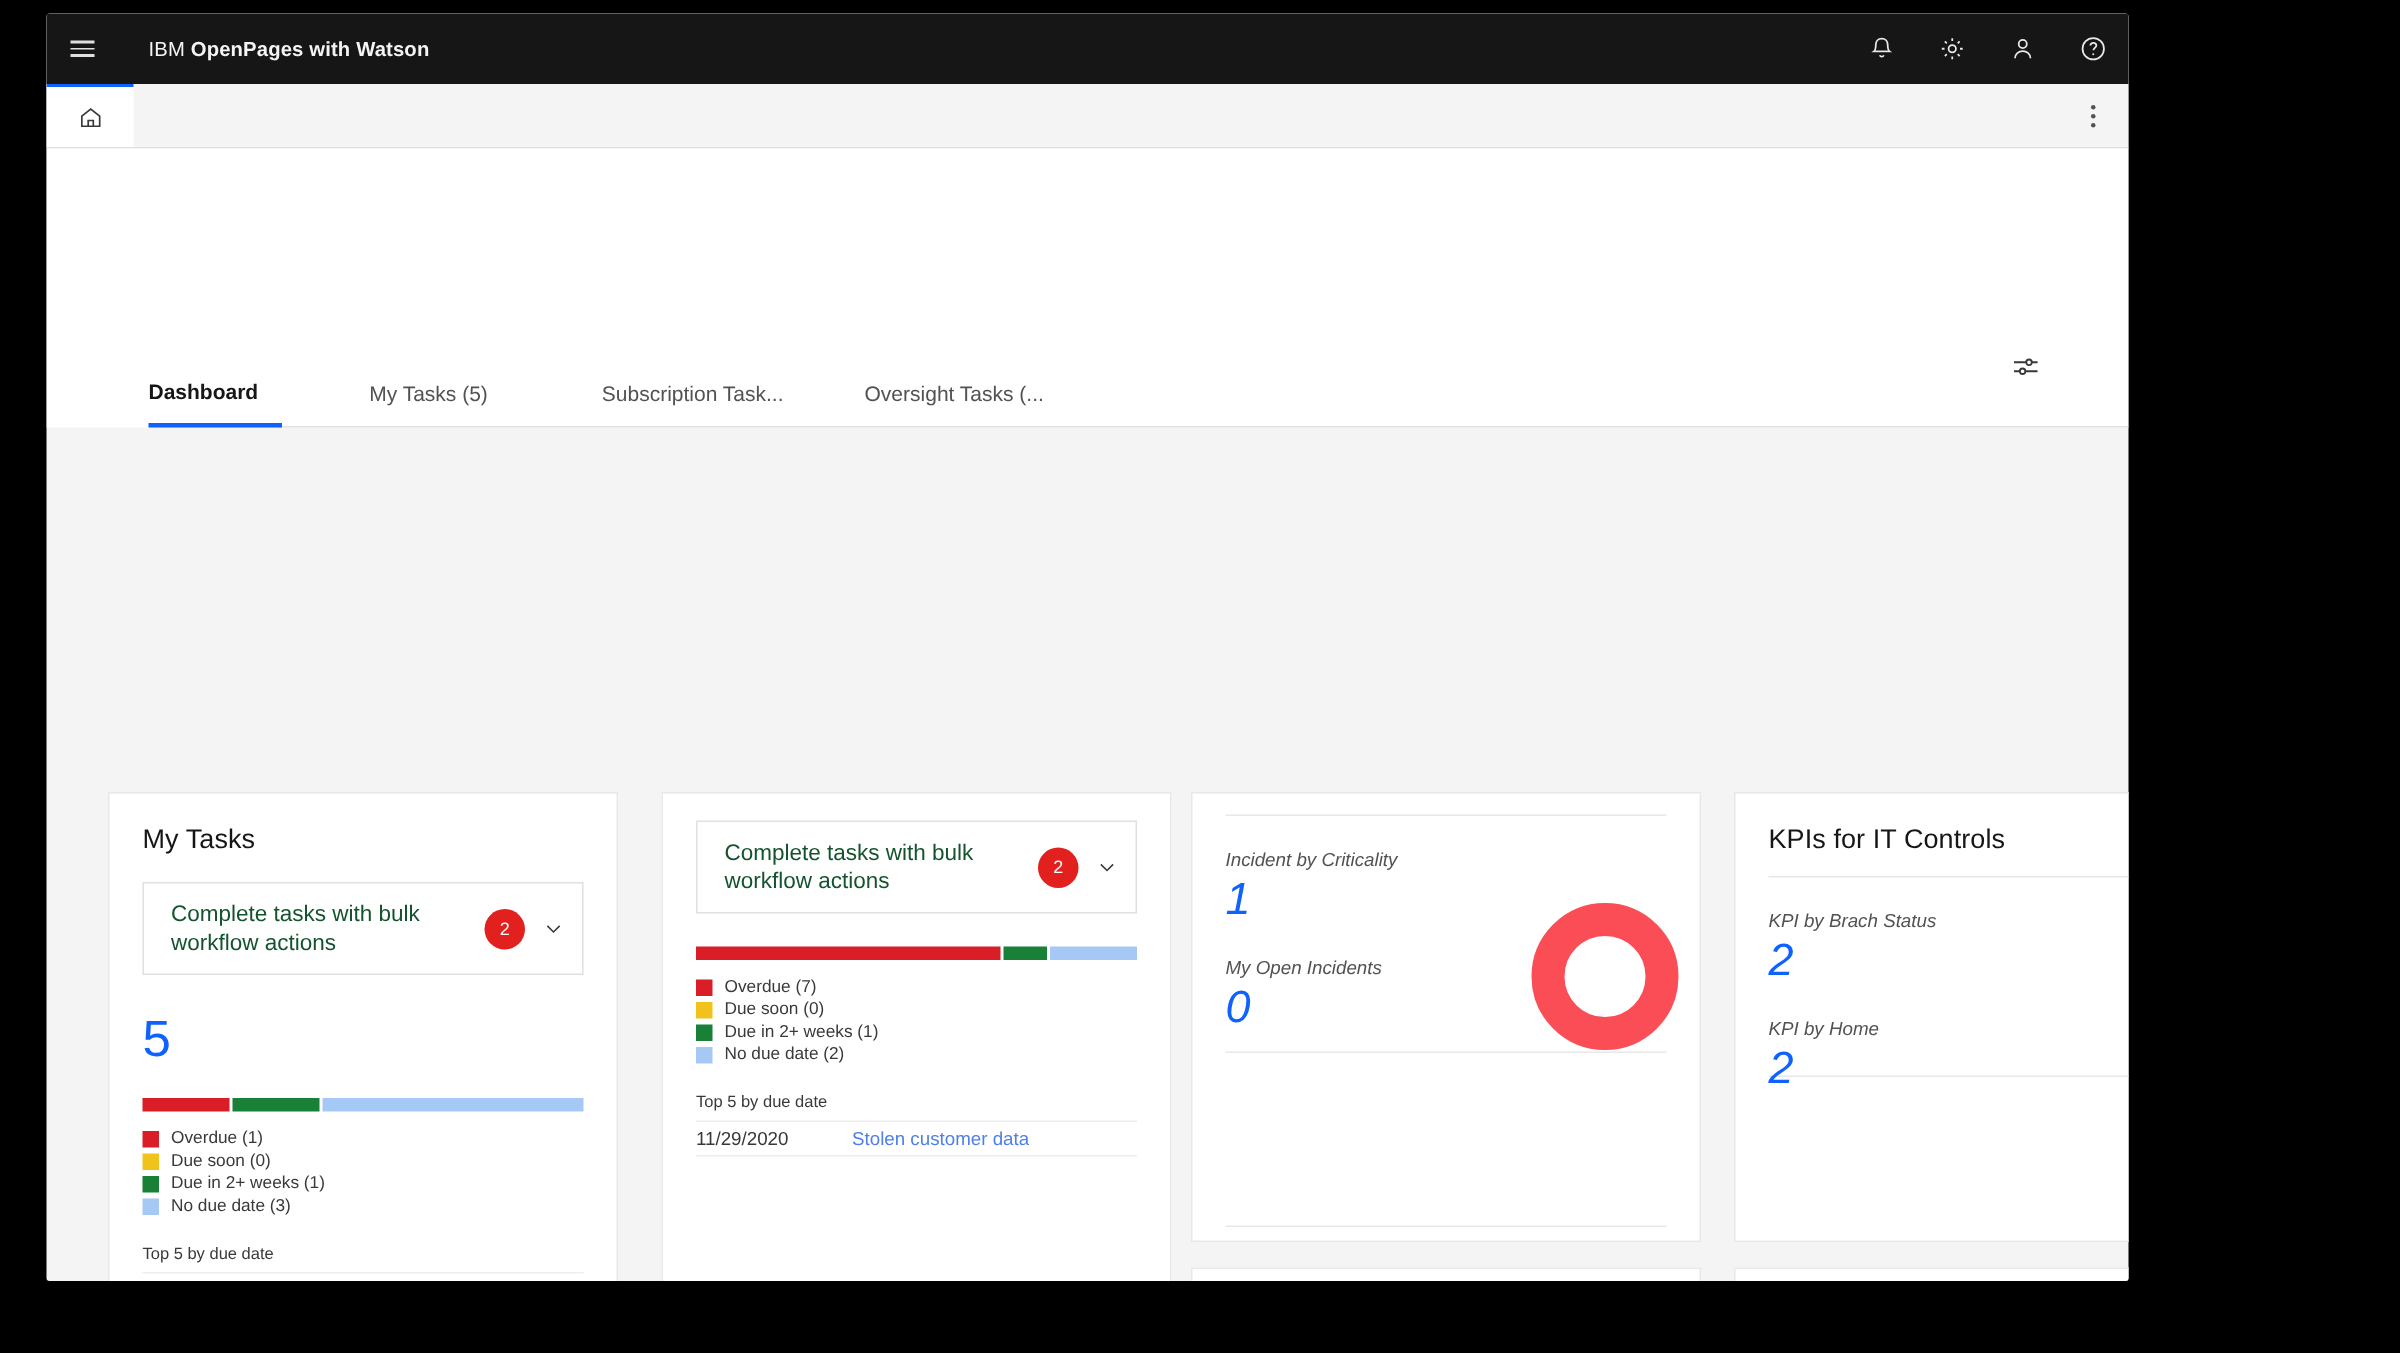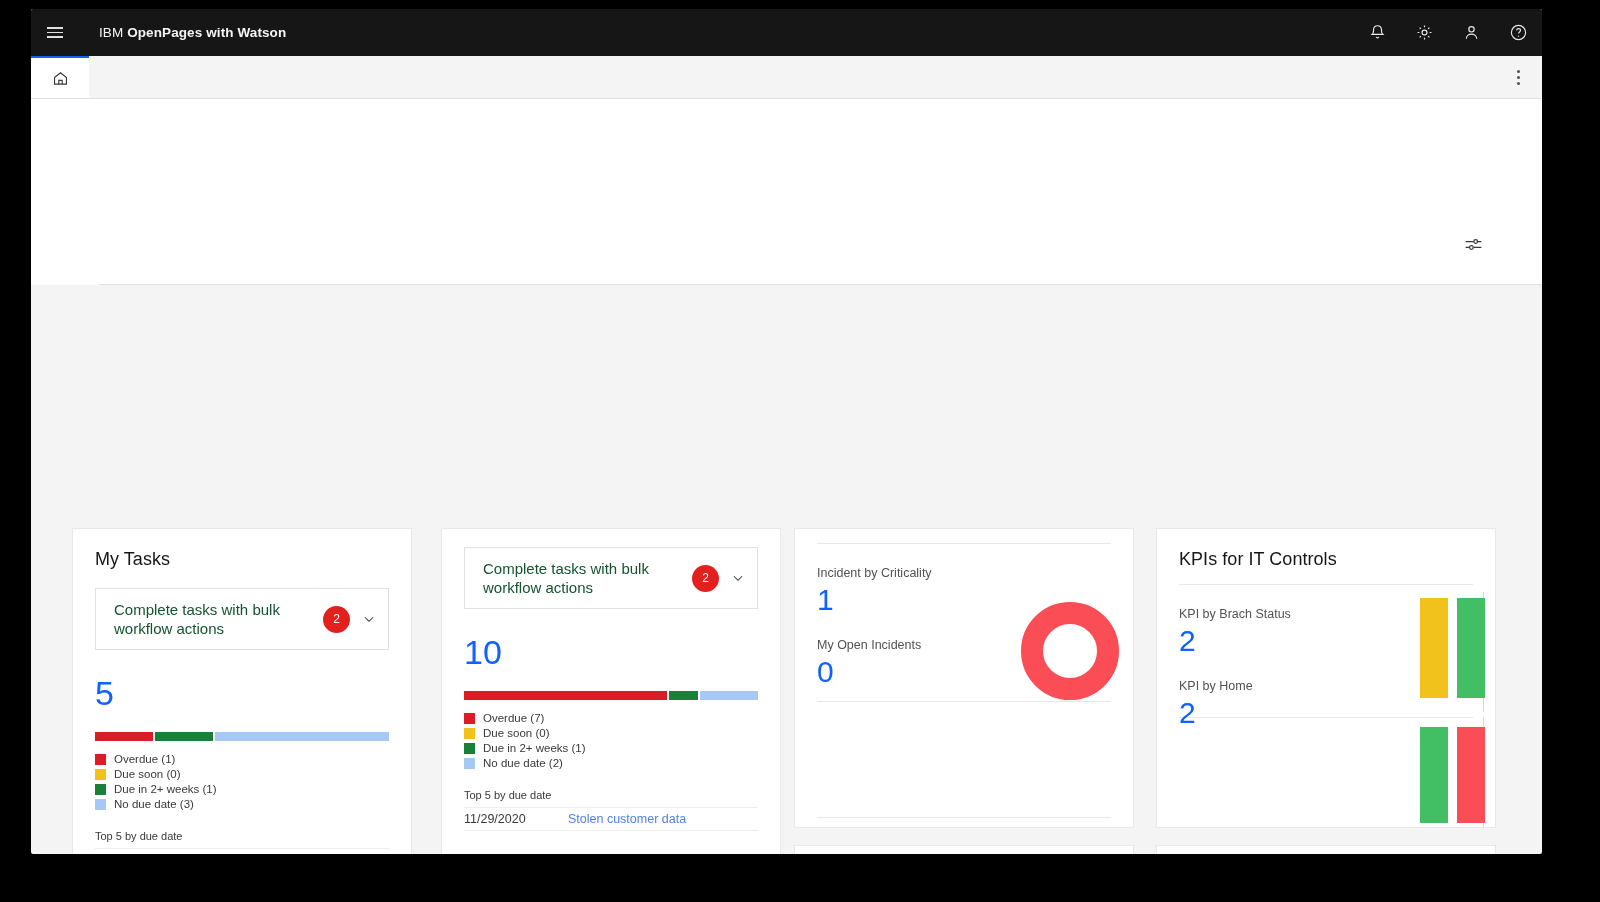"IBM OpenPages with Watson" .screen { width: 1511px -> 1388px }
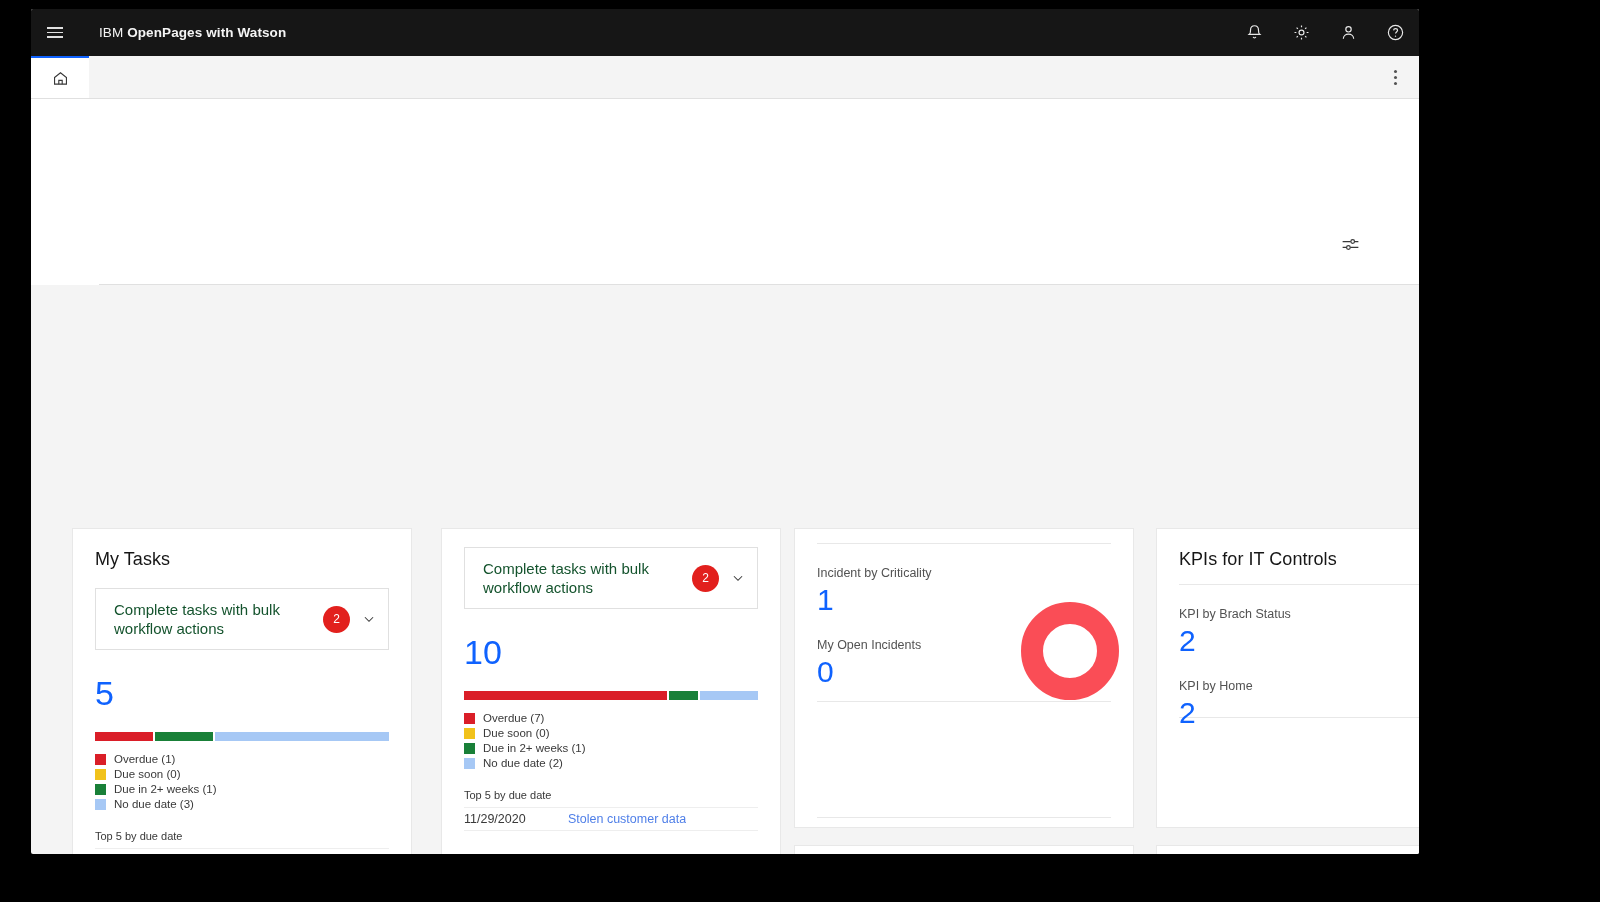"Dashboard" div.tabs { html: none -> <div> <div>Dashboard</div> <div>My Tasks (5)</div> <div>Subscription Task...</div> <div>Oversight Tasks (...</div> </div> }
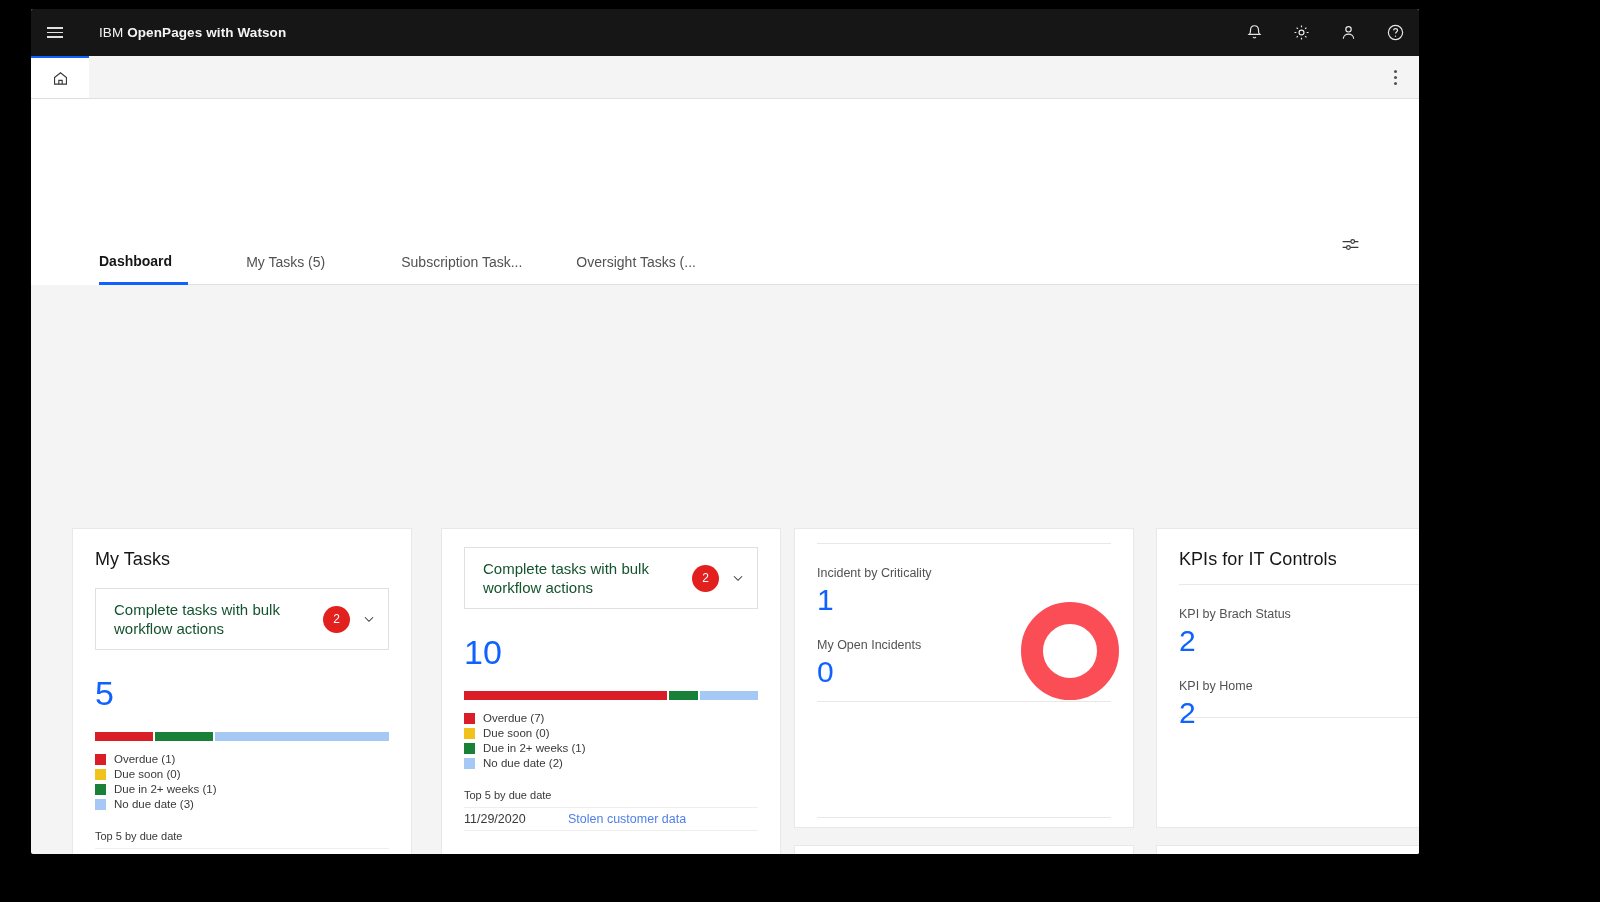"Incident by Criticality" .metric { font-style: none -> italic }
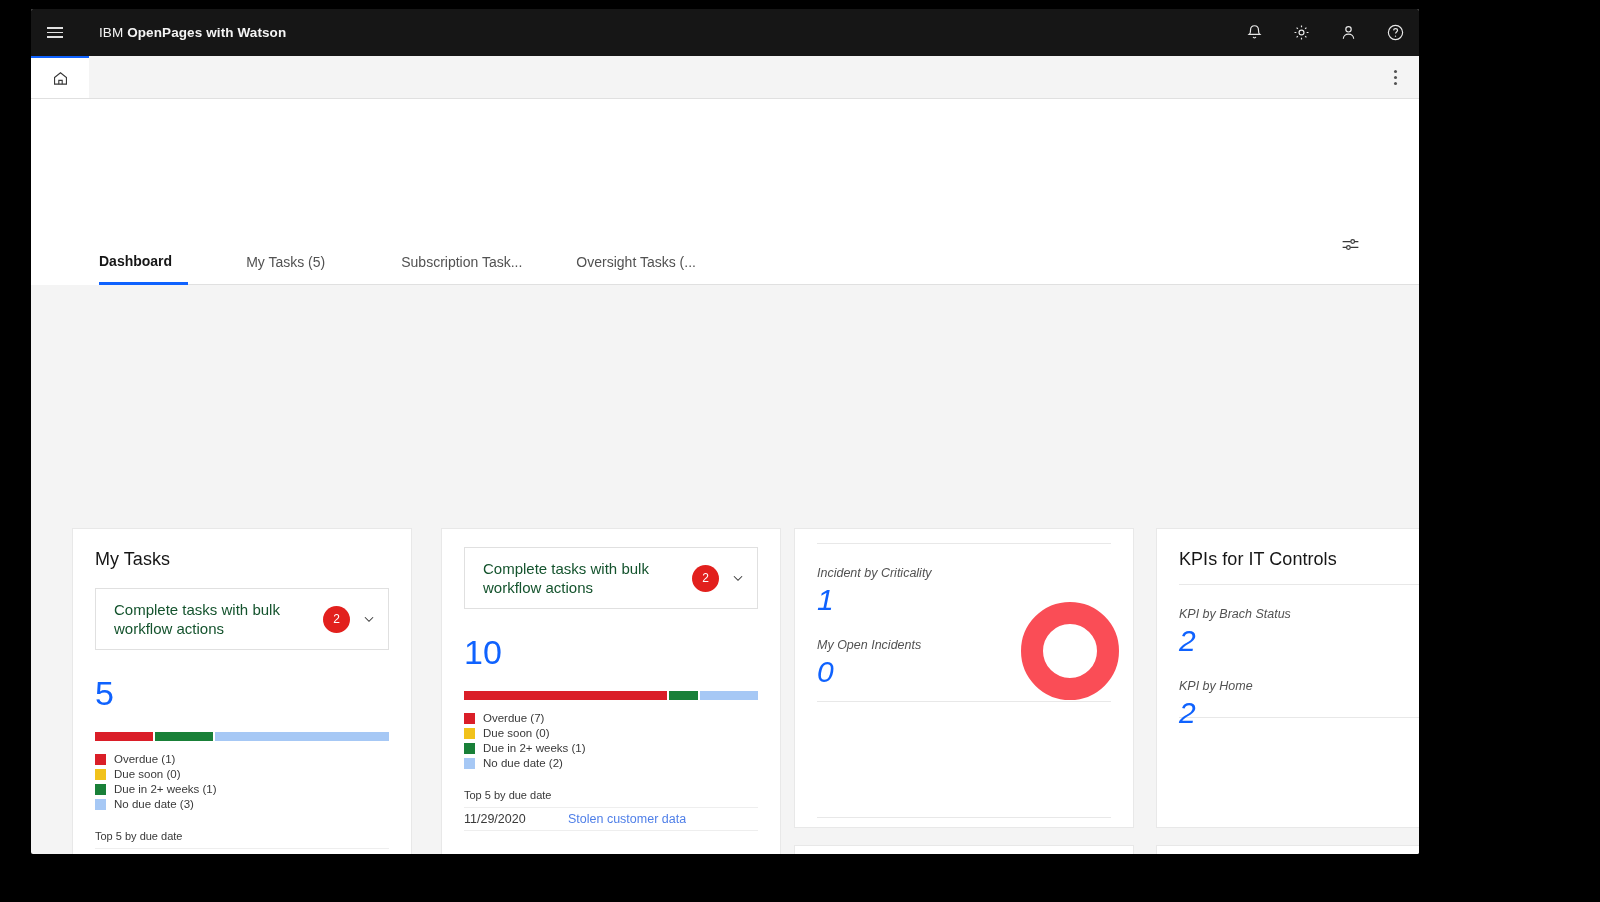"10" div.bignum { html: <div>10</div> -> none }
